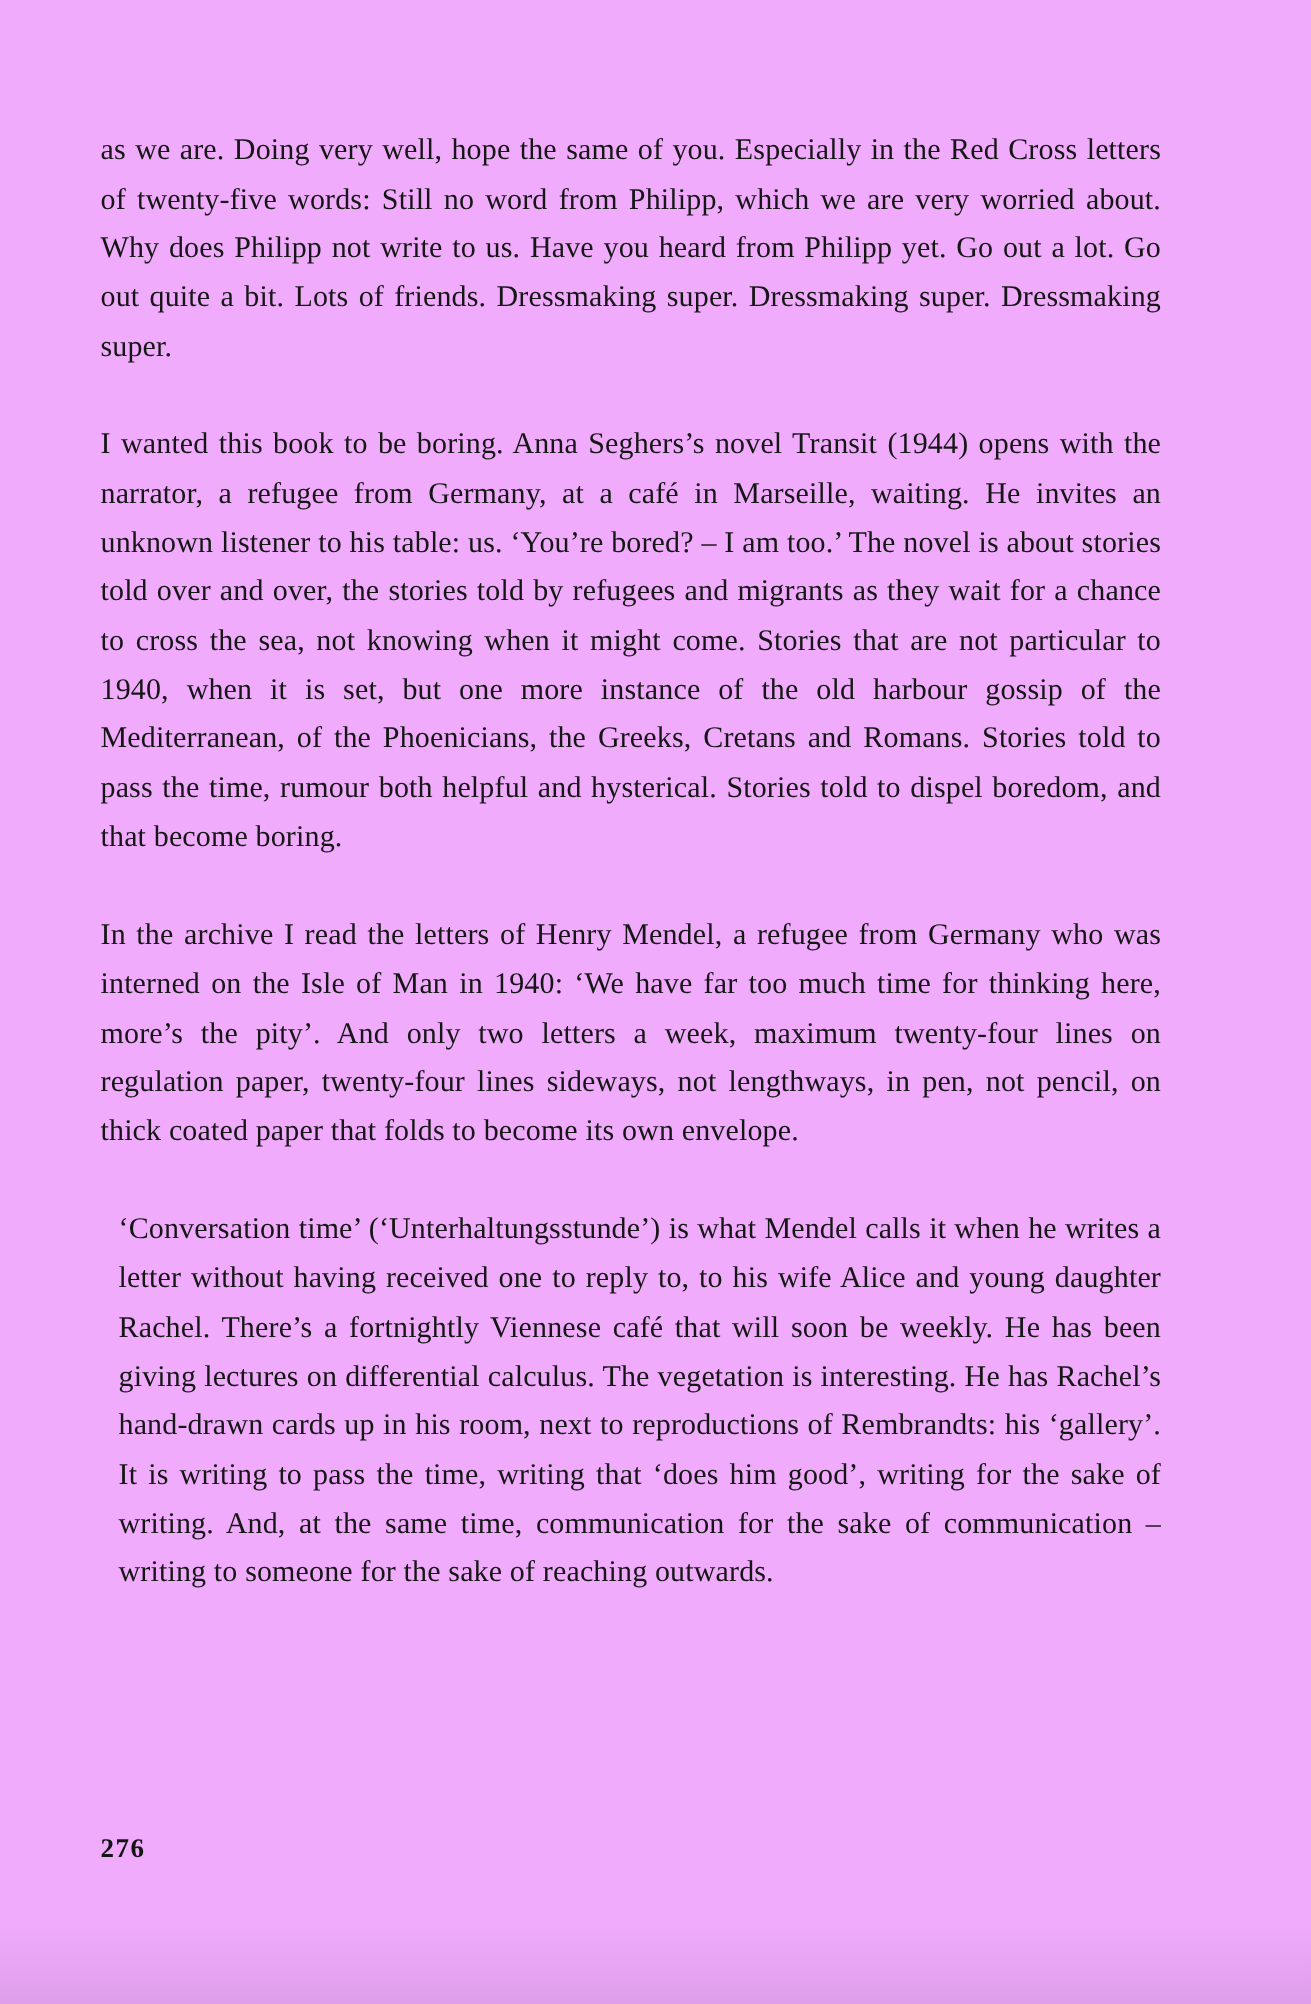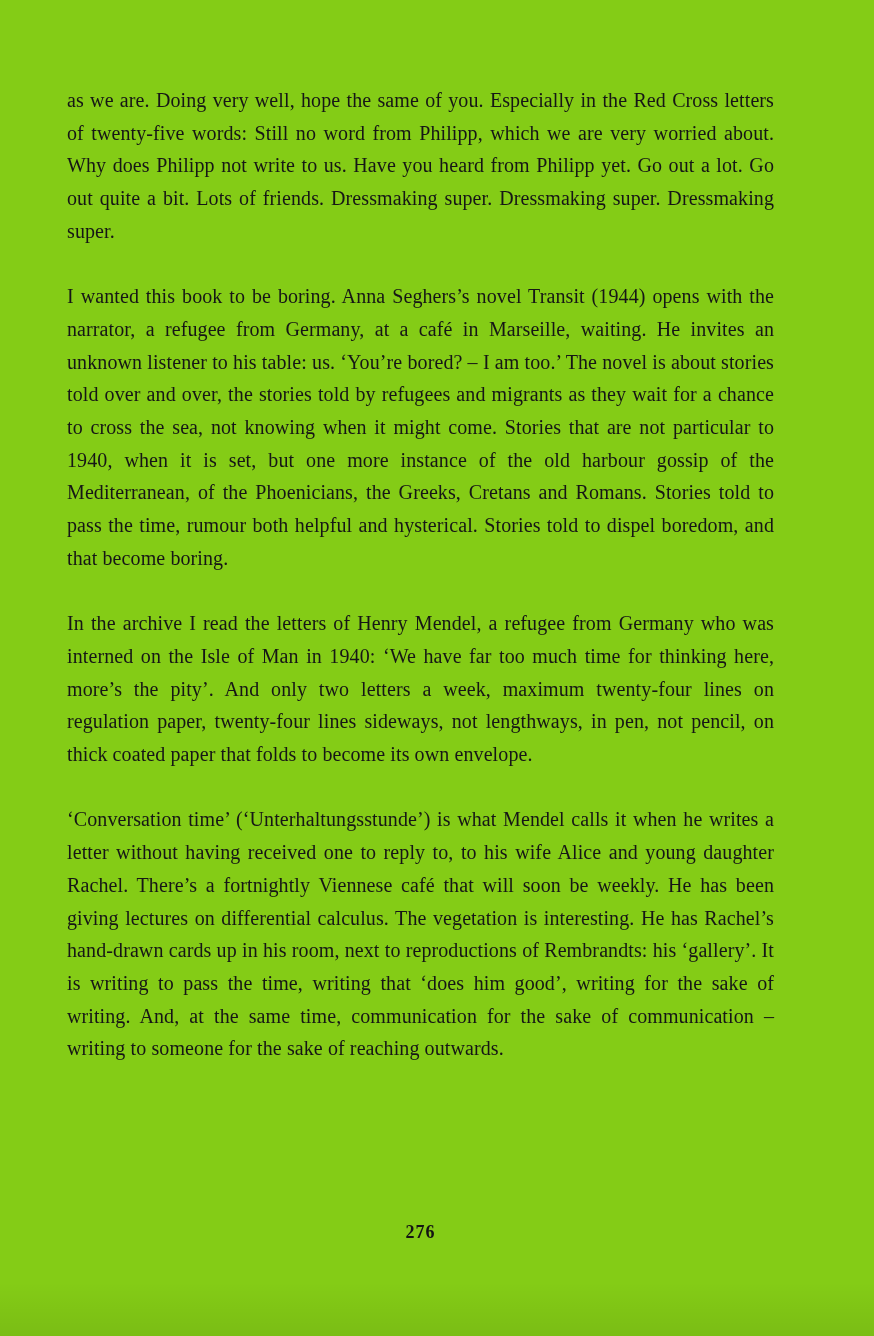"as we are. Doing very" .book-page { background: #84cc16 -> #f0abfc }
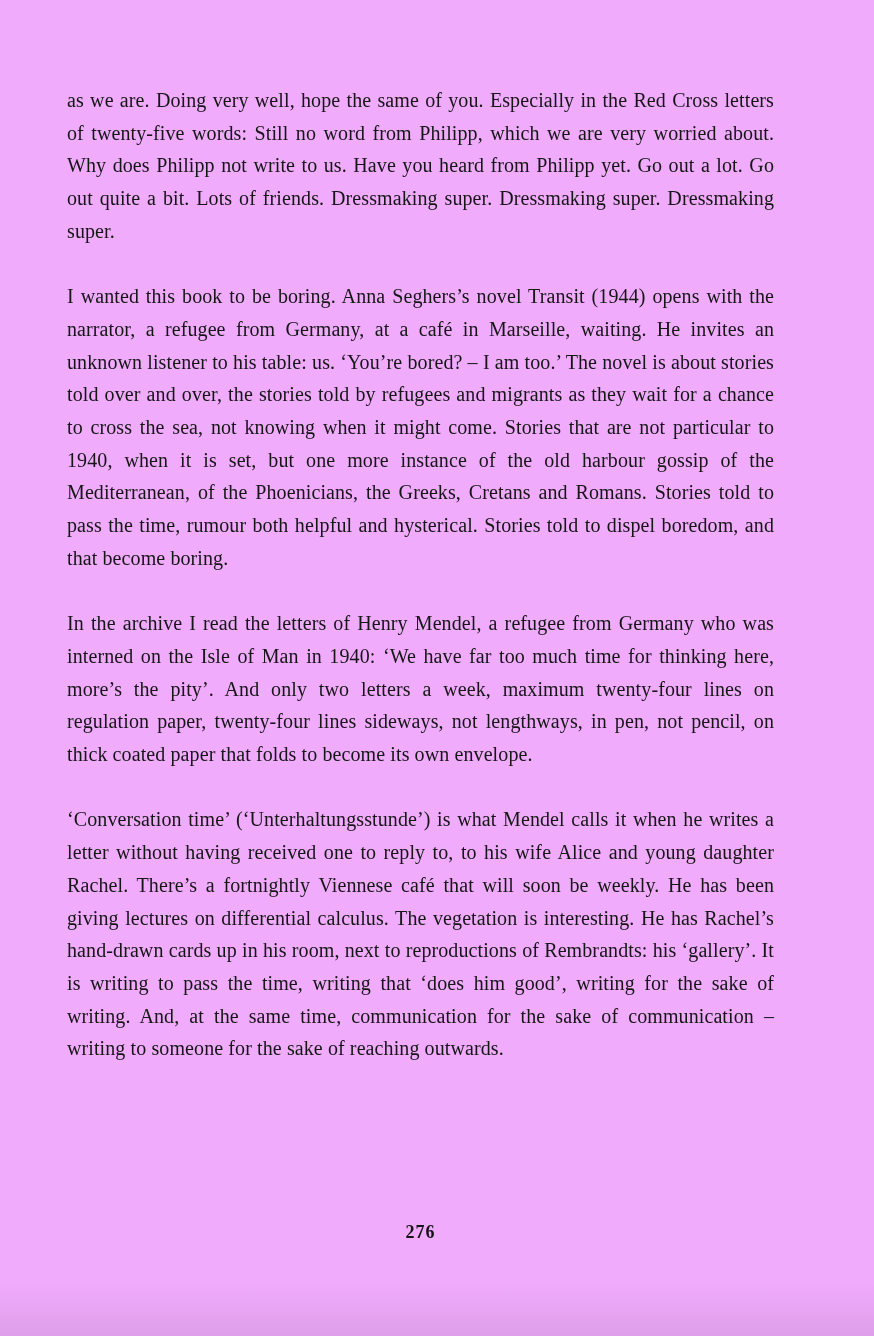"‘Conversation time’" .text-block p:last-child { margin-left: none -> 12px }
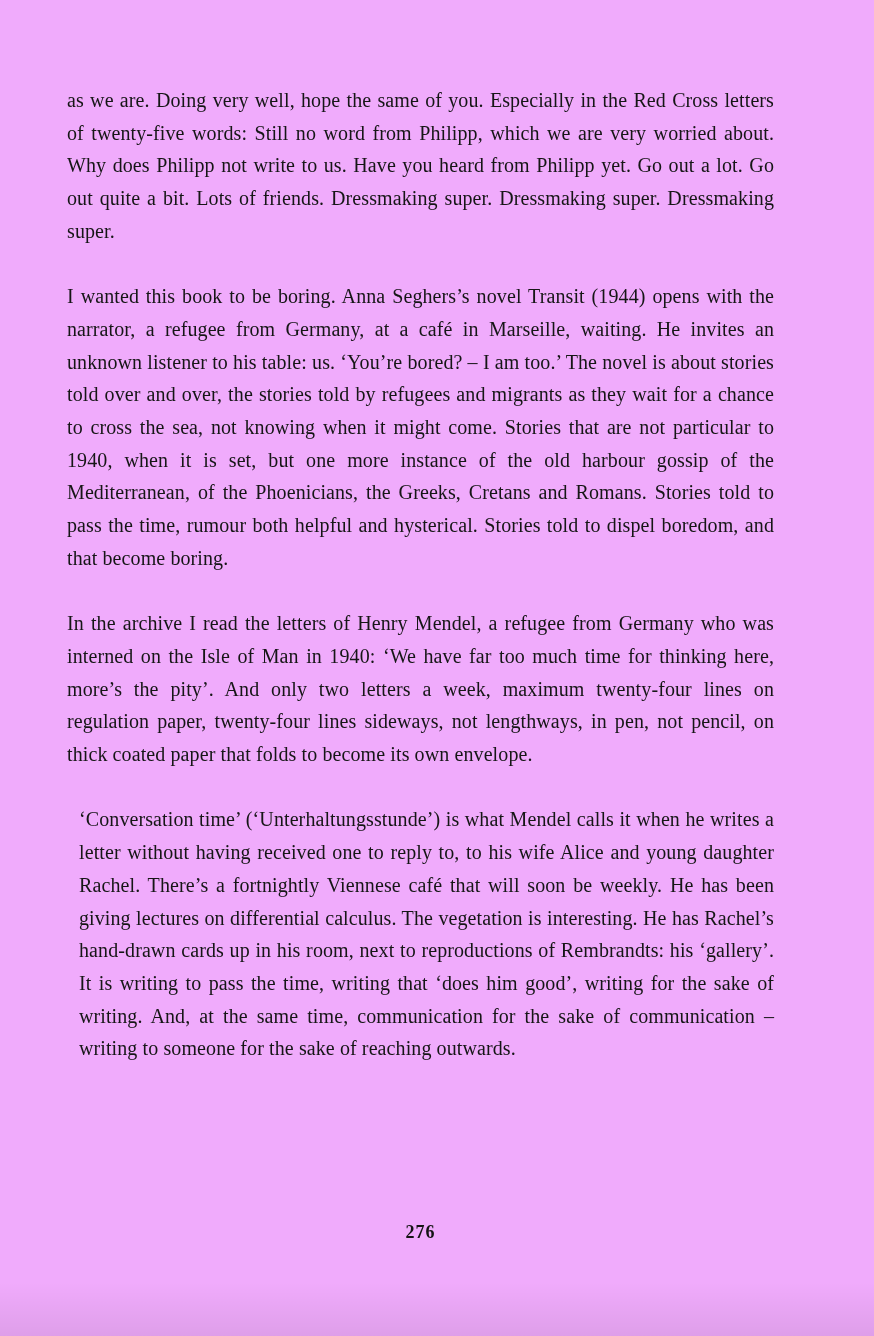"276" .page-number { text-align: center -> none }
